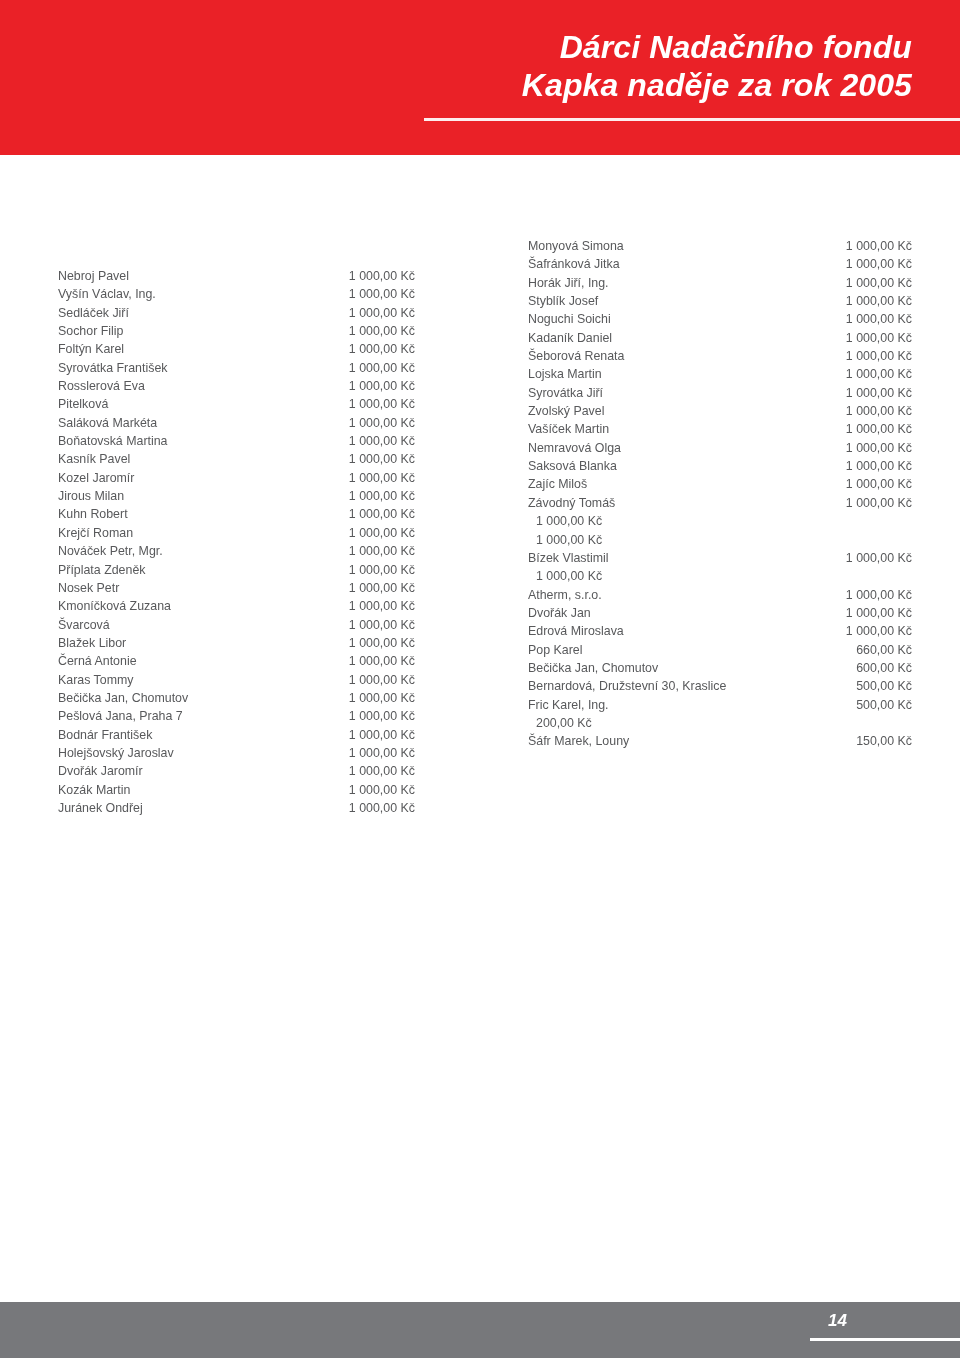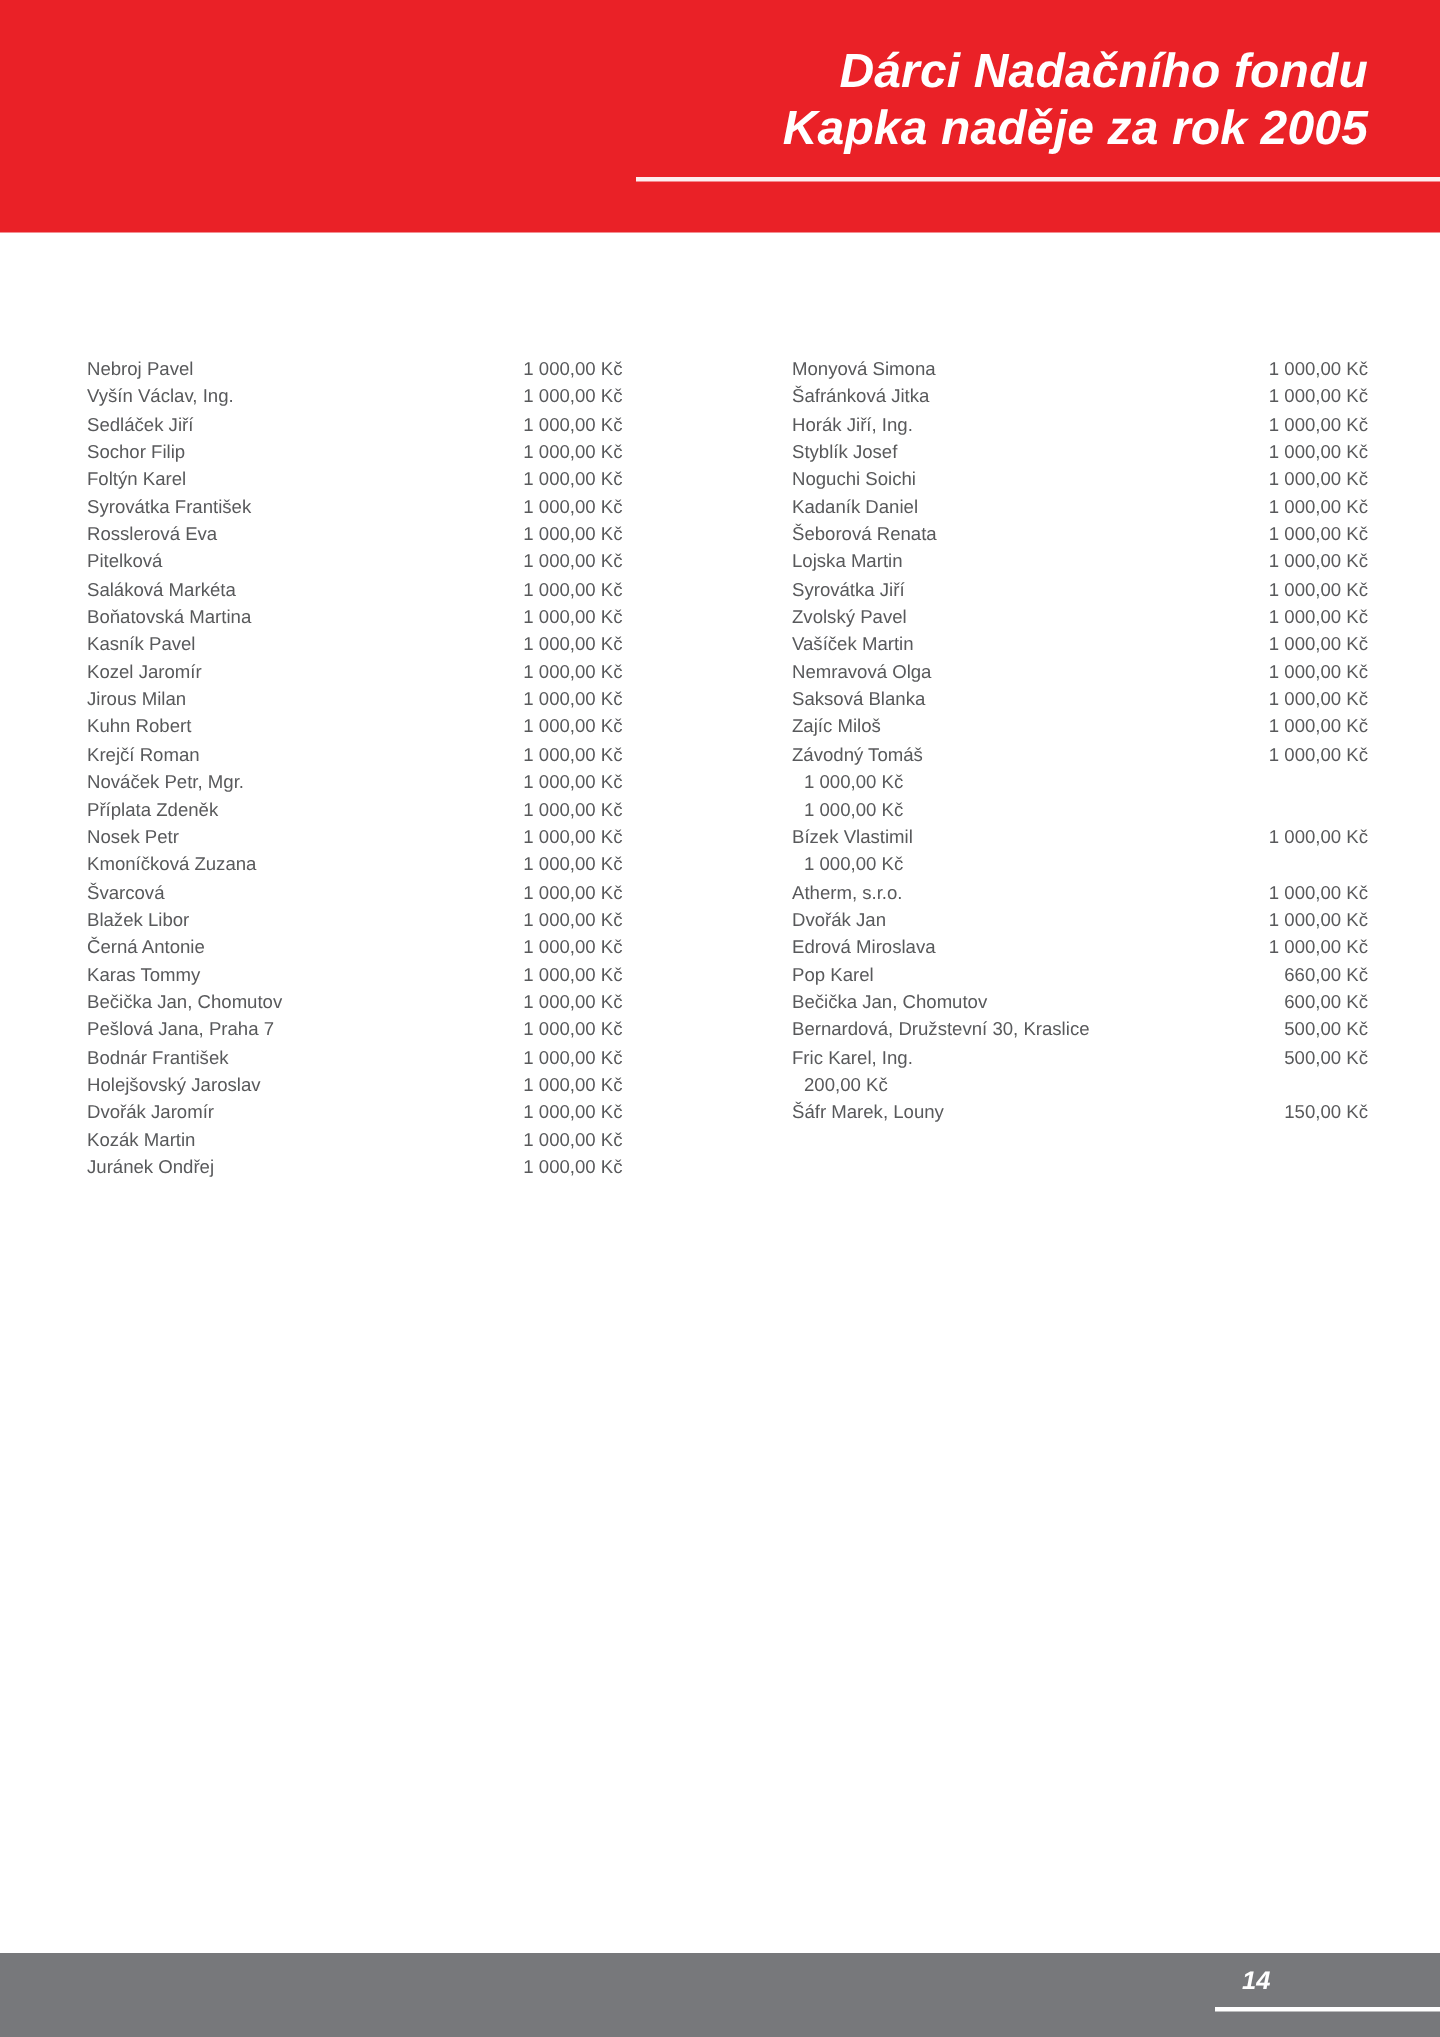"Nebroj Pavel" .donor-column.left { margin-top: none -> 30px }
